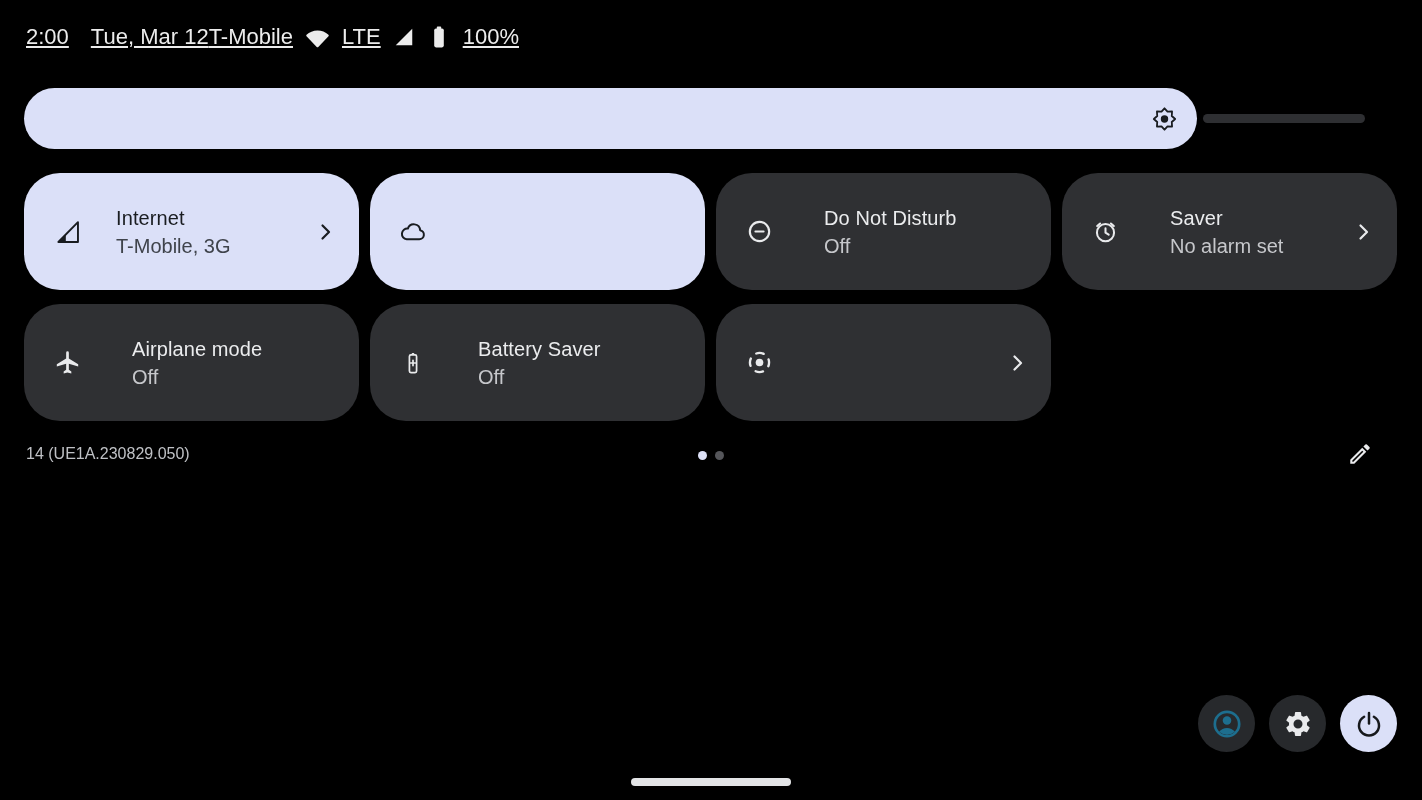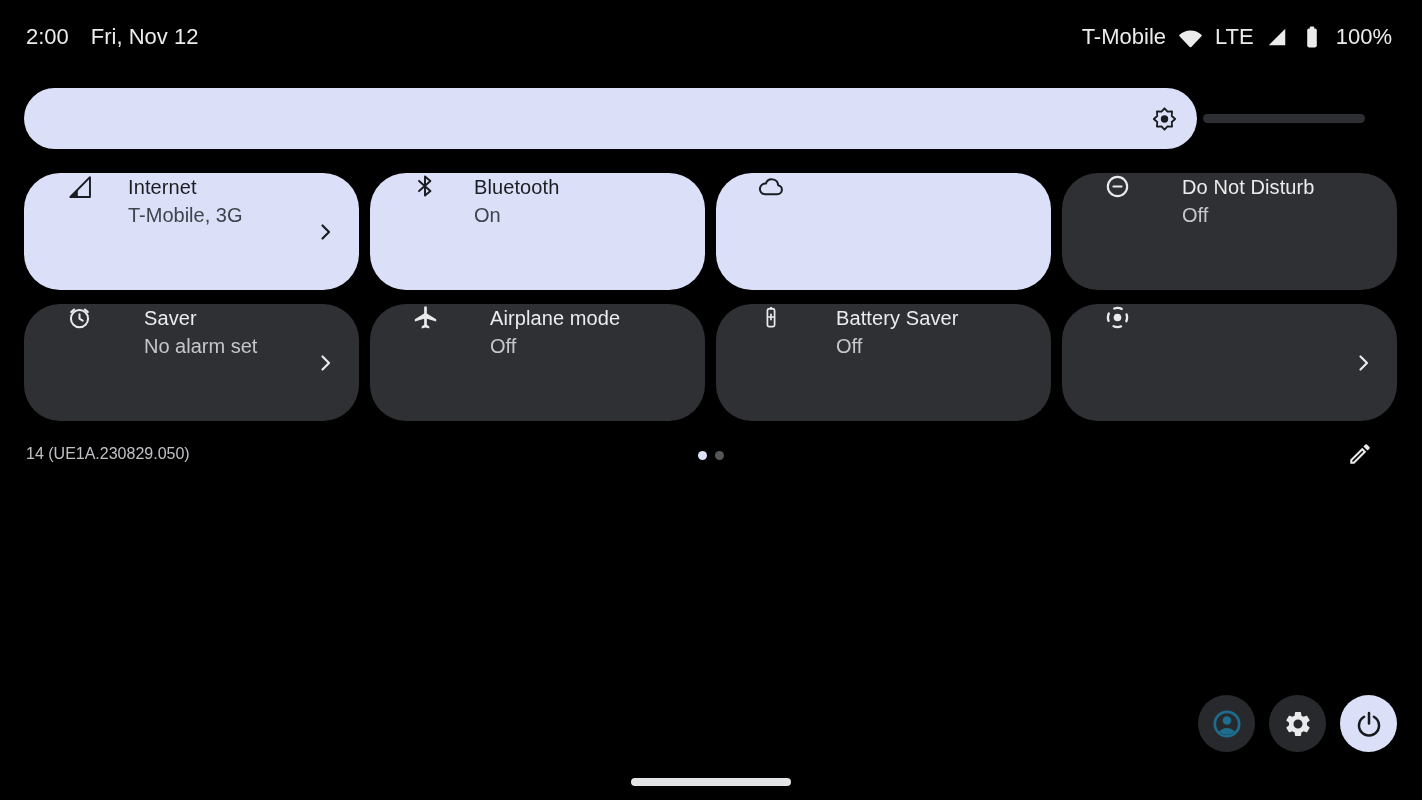"2:00" .status-bar { justify-content: space-between -> flex-start; text-decoration: none -> underline }
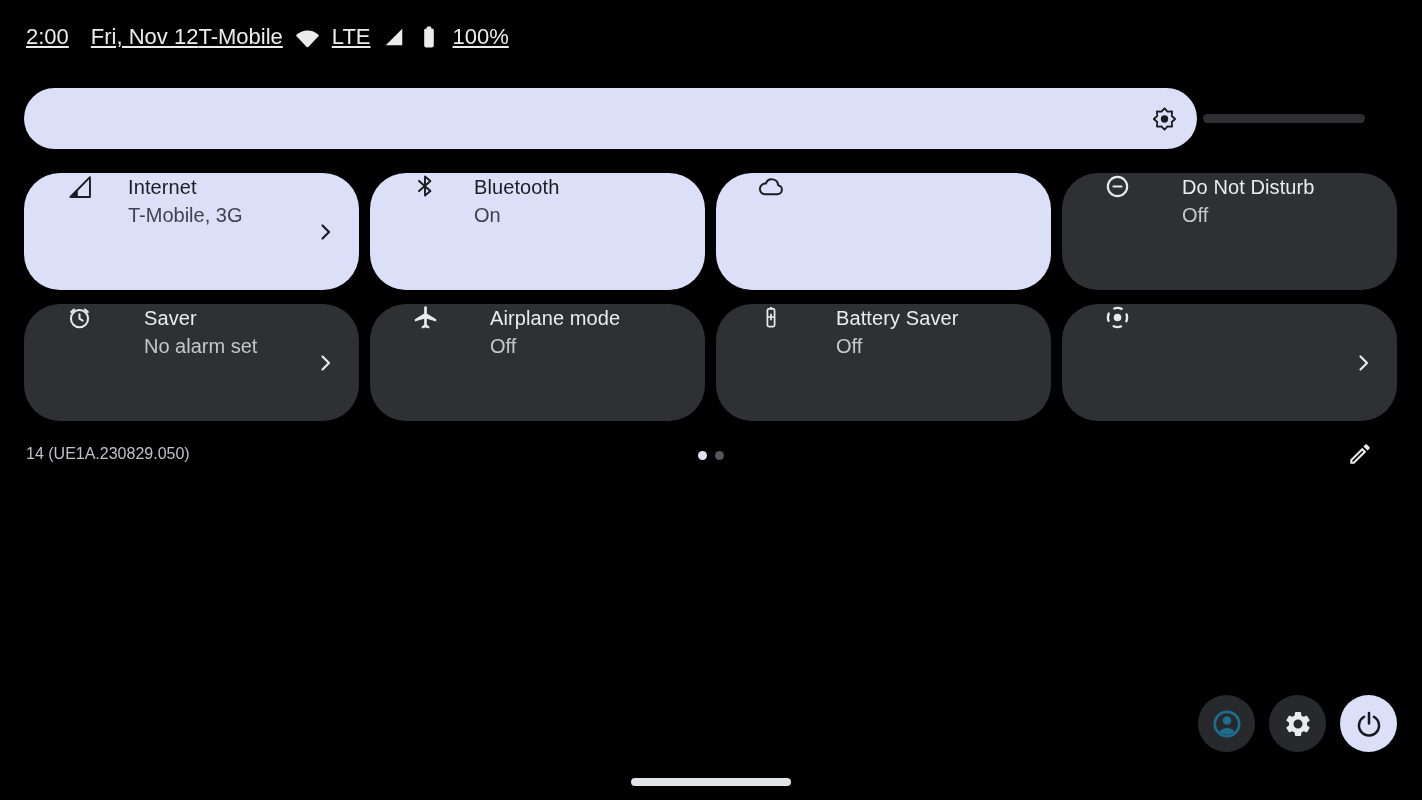"Fri, Nov 12" span { text: Fri, Nov -> Tue, Mar }
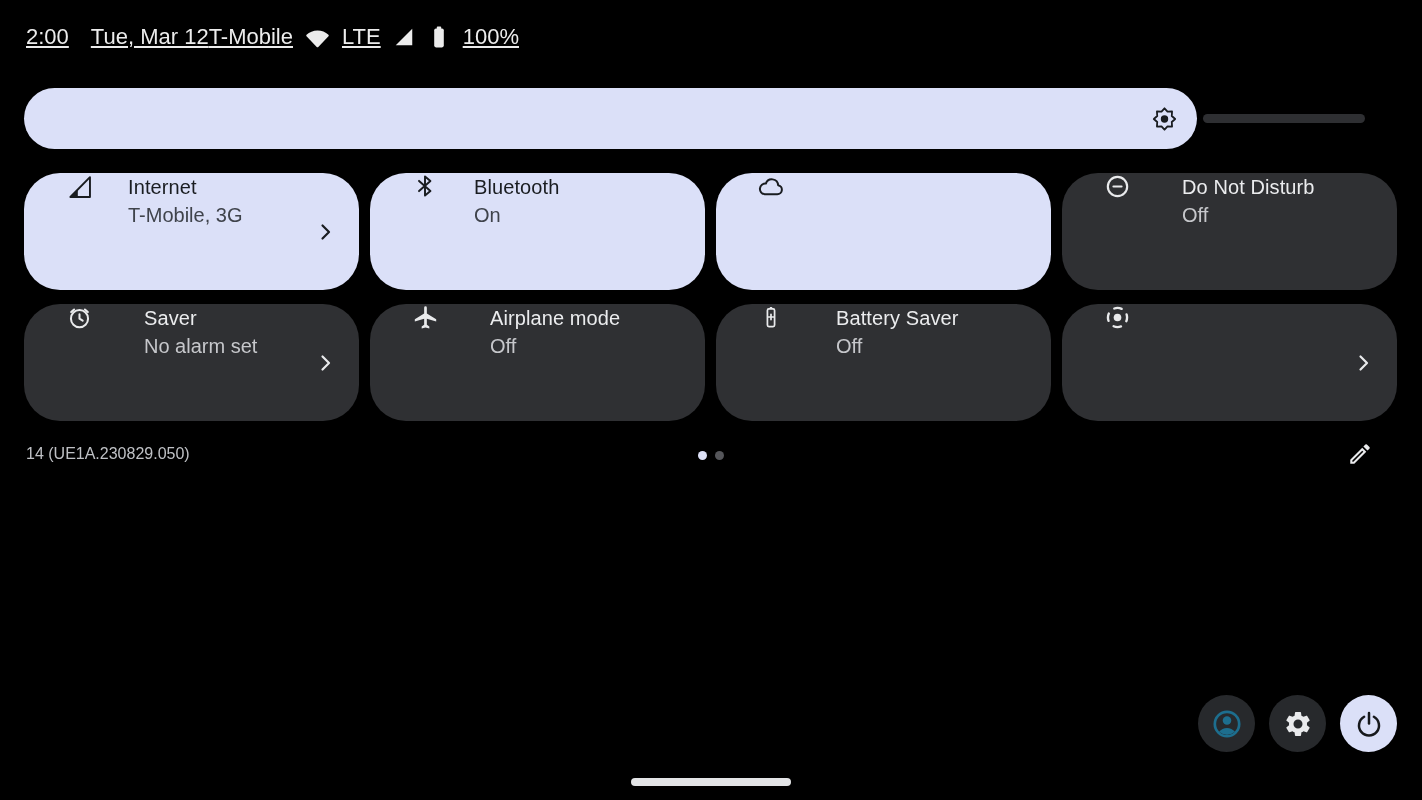"Internet" .tile { align-items: none -> center; padding-left: 40px -> 28px }
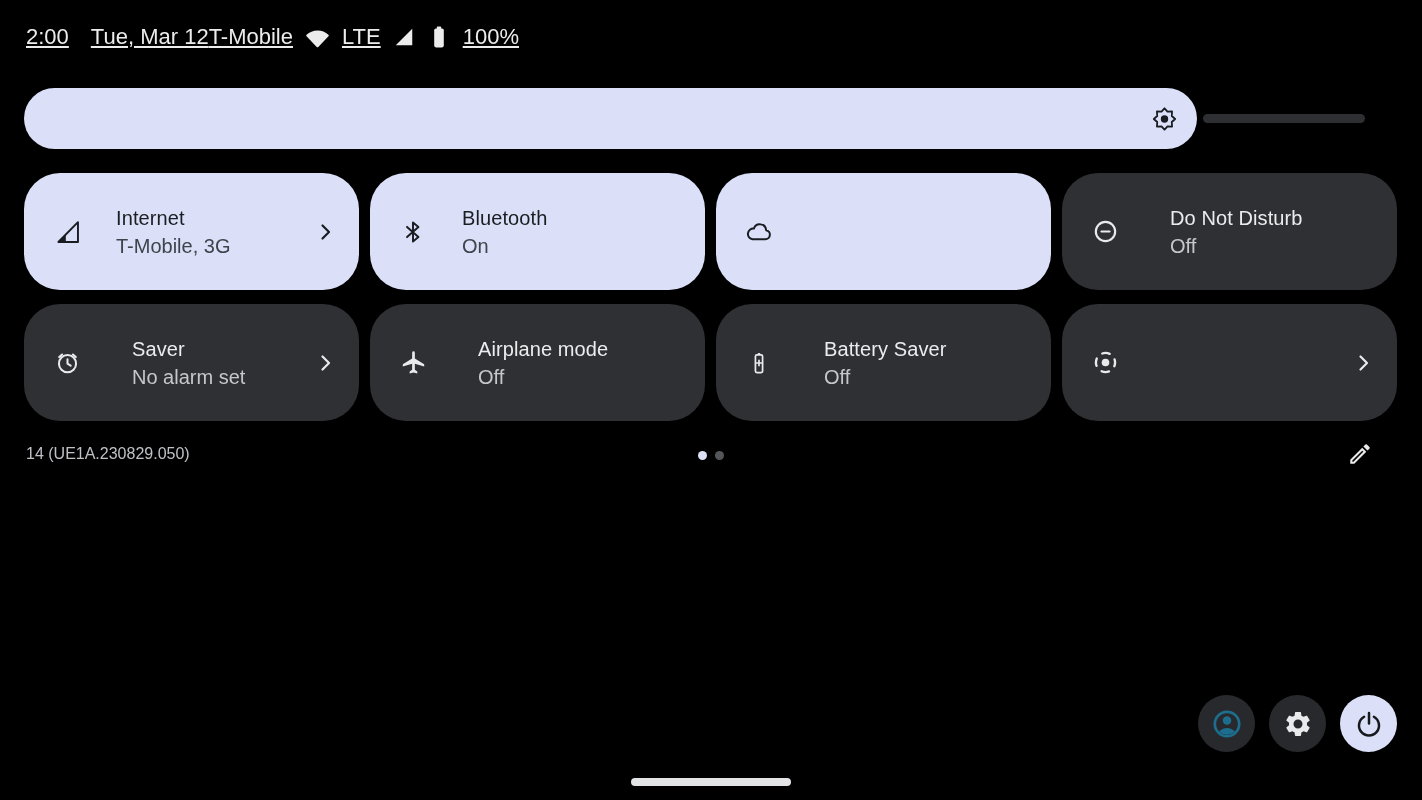"Bluetooth" div.tile { html: <div> <span> <svg> <polyline></polyline> </svg> </span> <span> <span>Bluetooth</span> <span>On</span> </span> </div> -> none }
